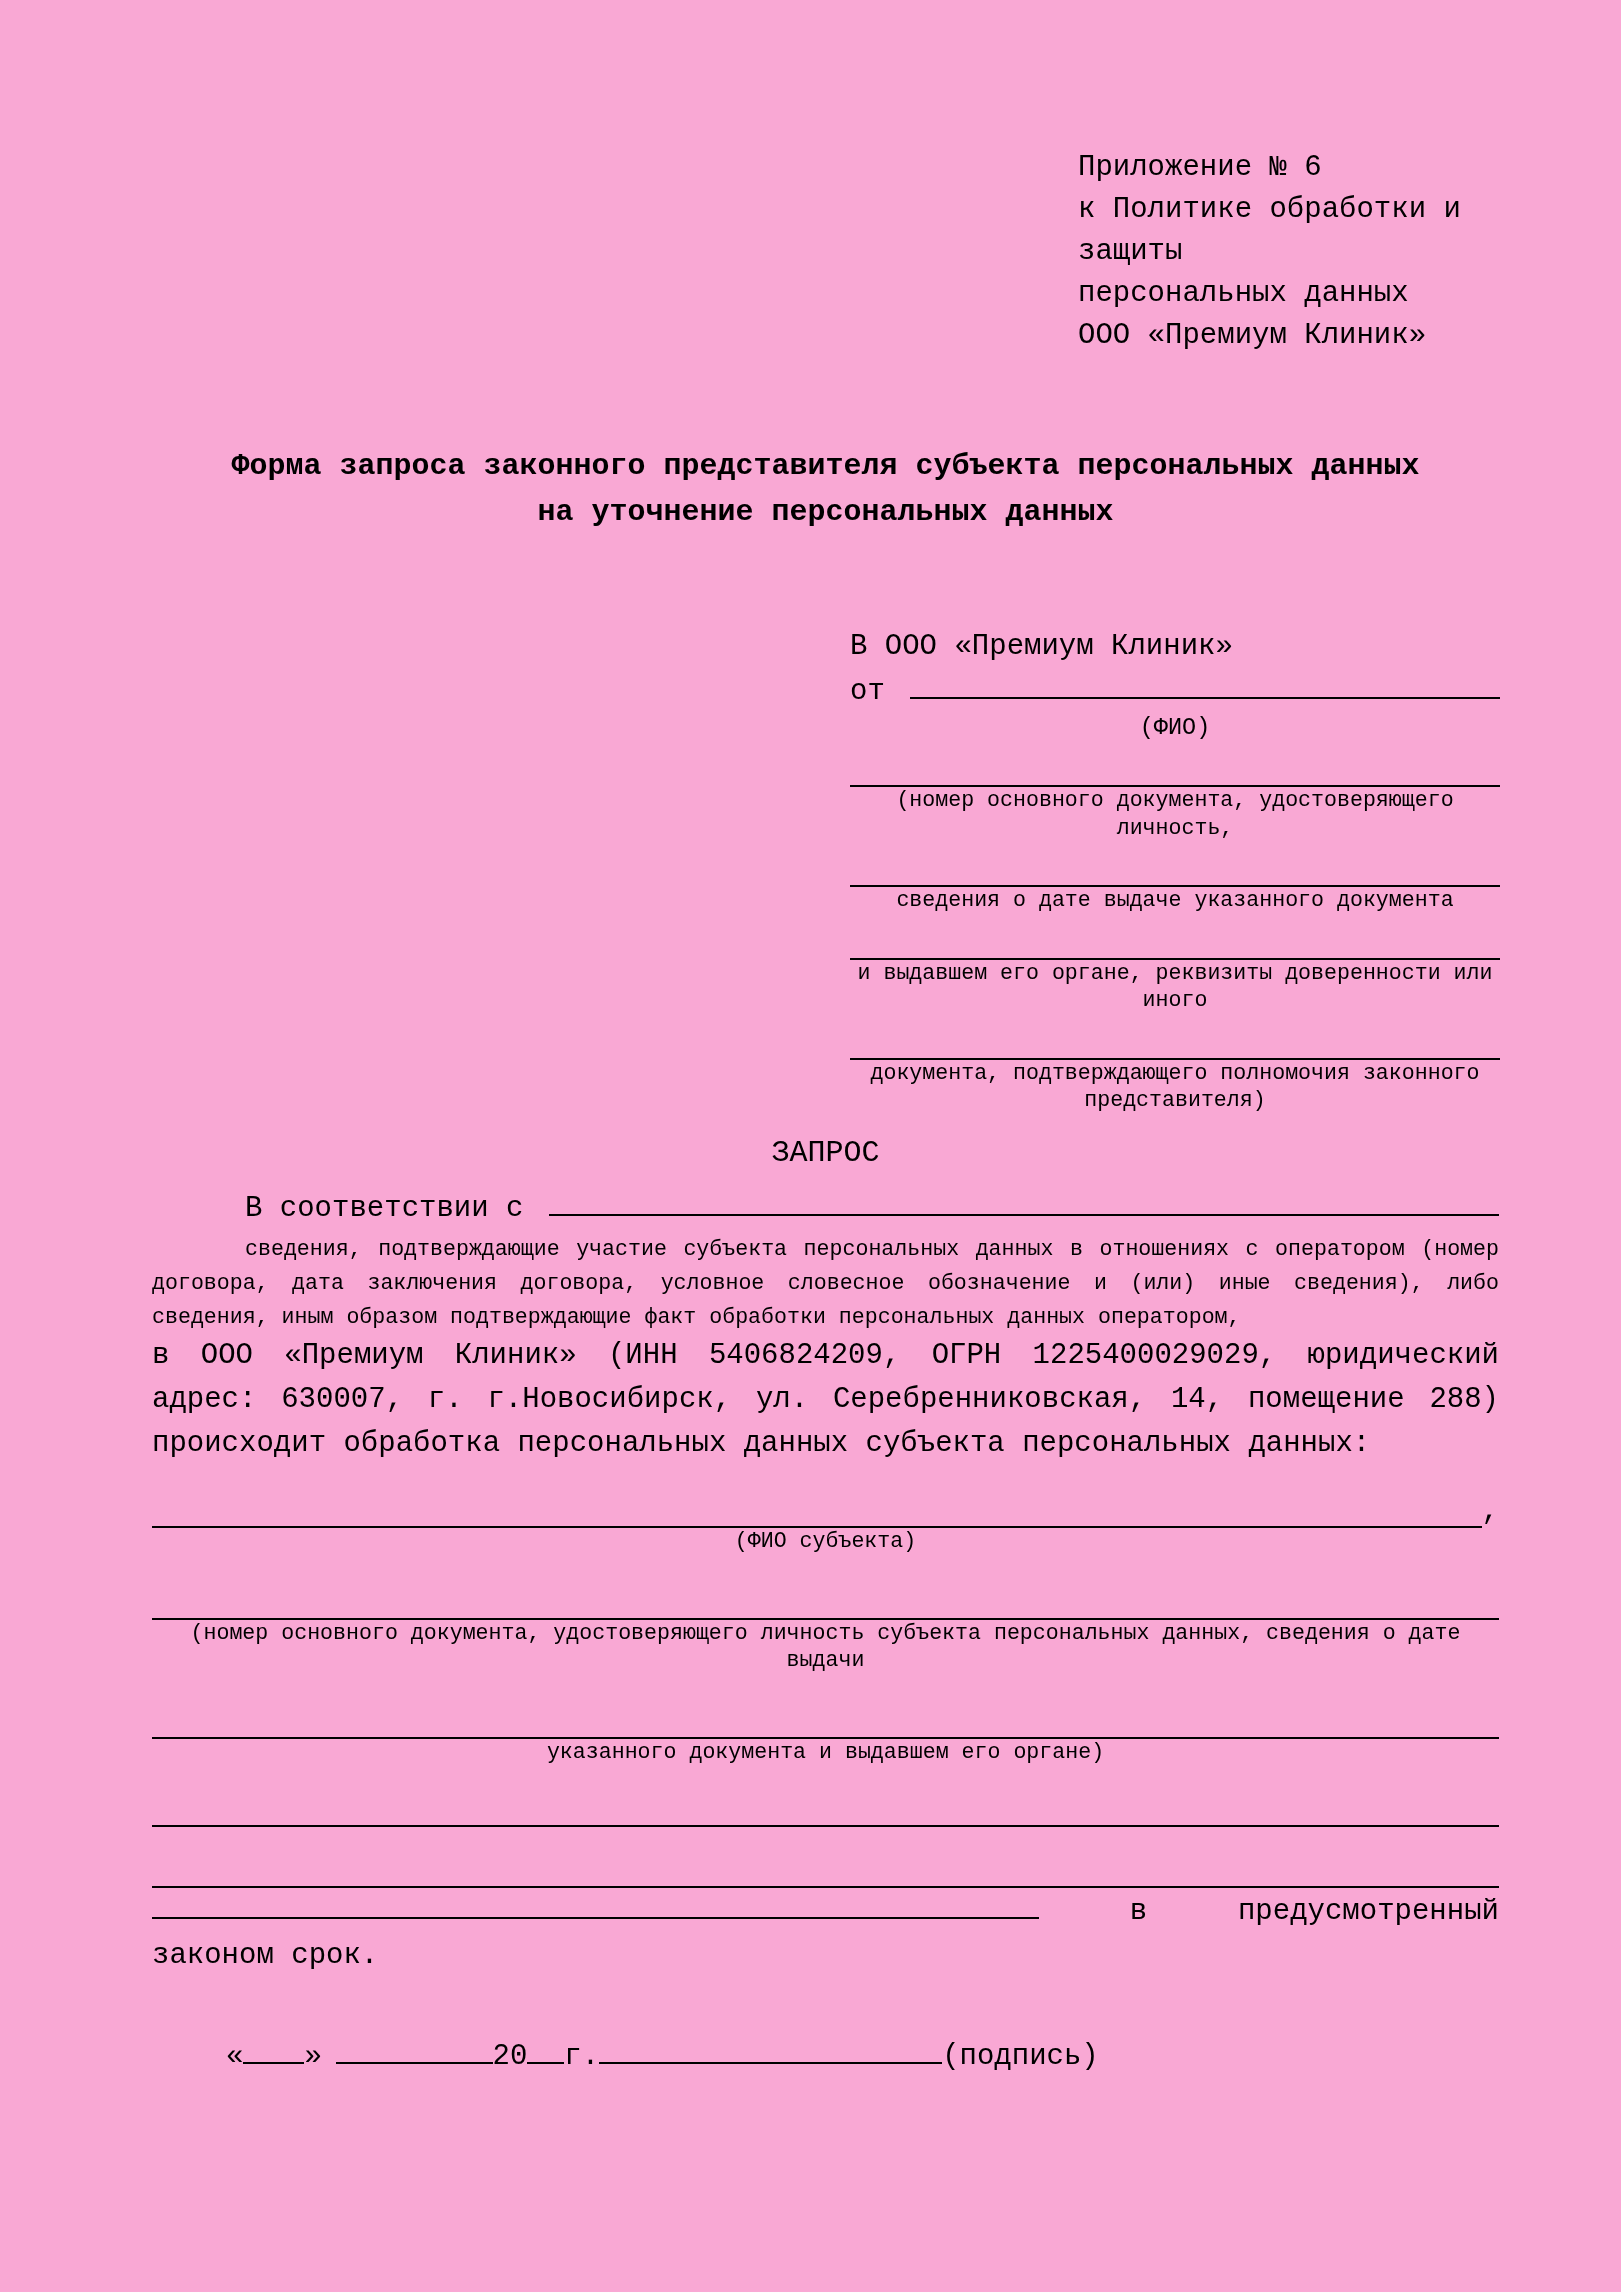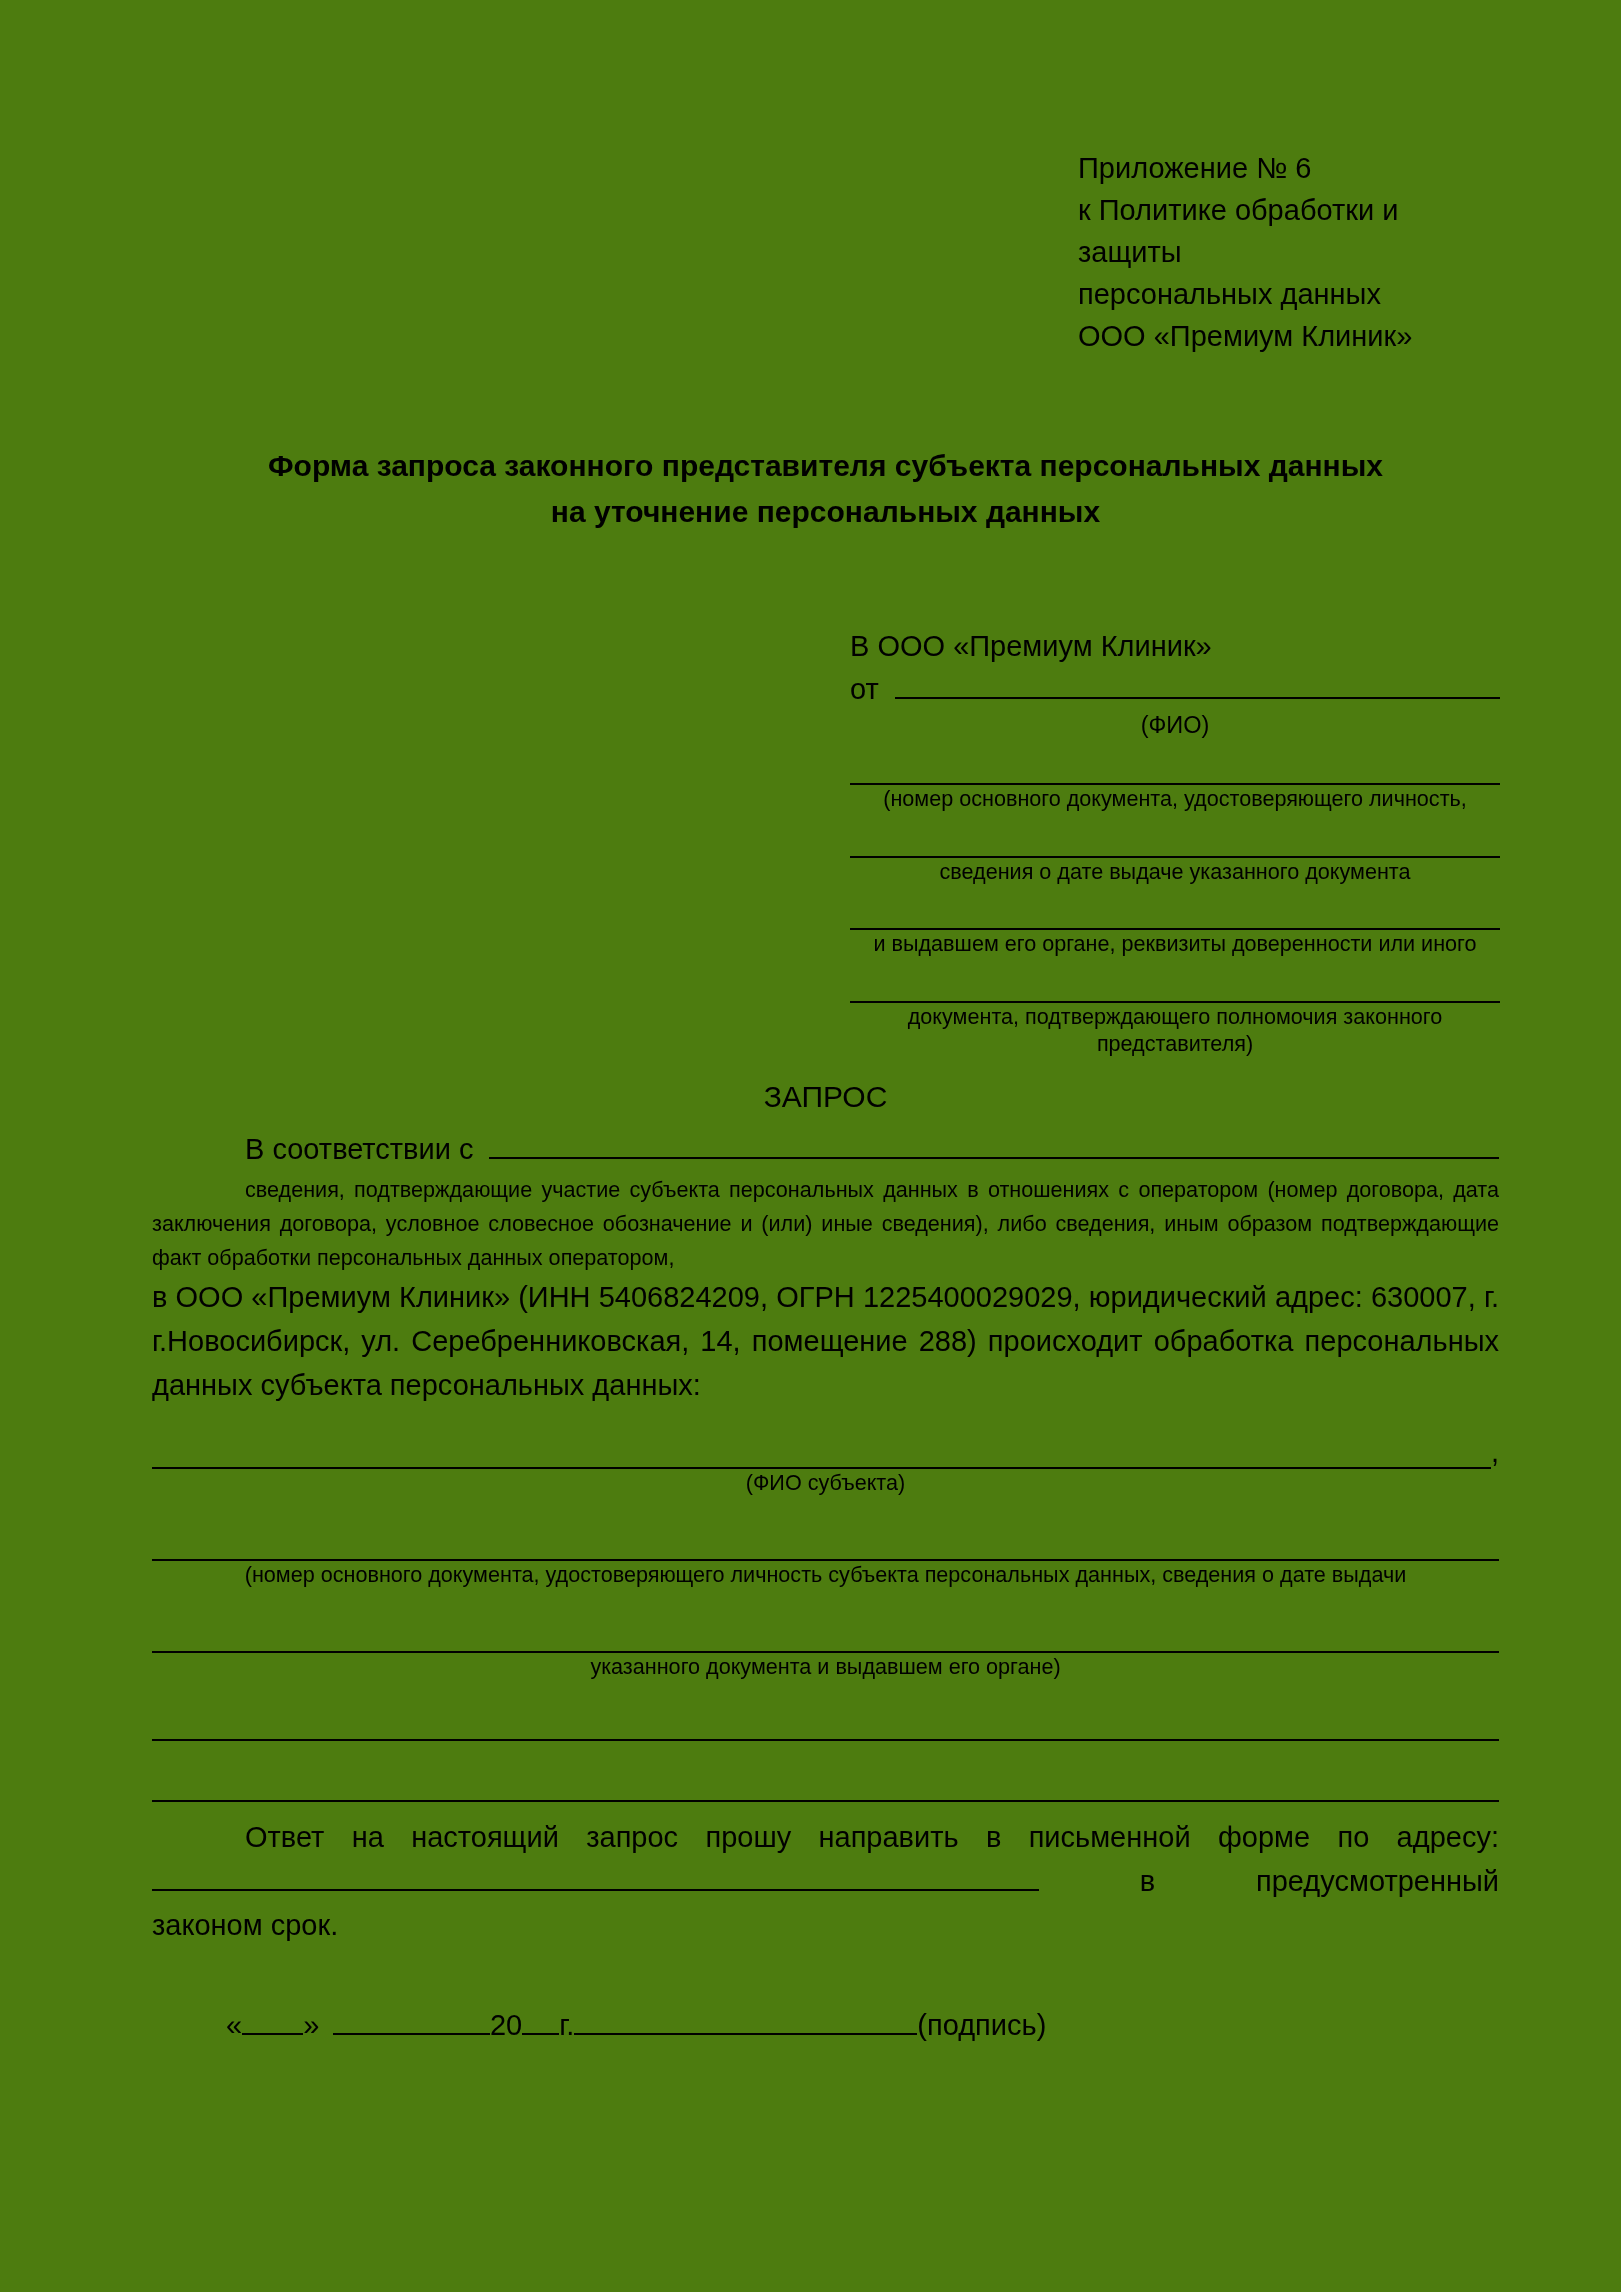"Приложение № 6" .page { background: #4d7c0f -> #f9a8d4; font-family: Liberation Sans, sans-serif -> Liberation Mono, monospace }
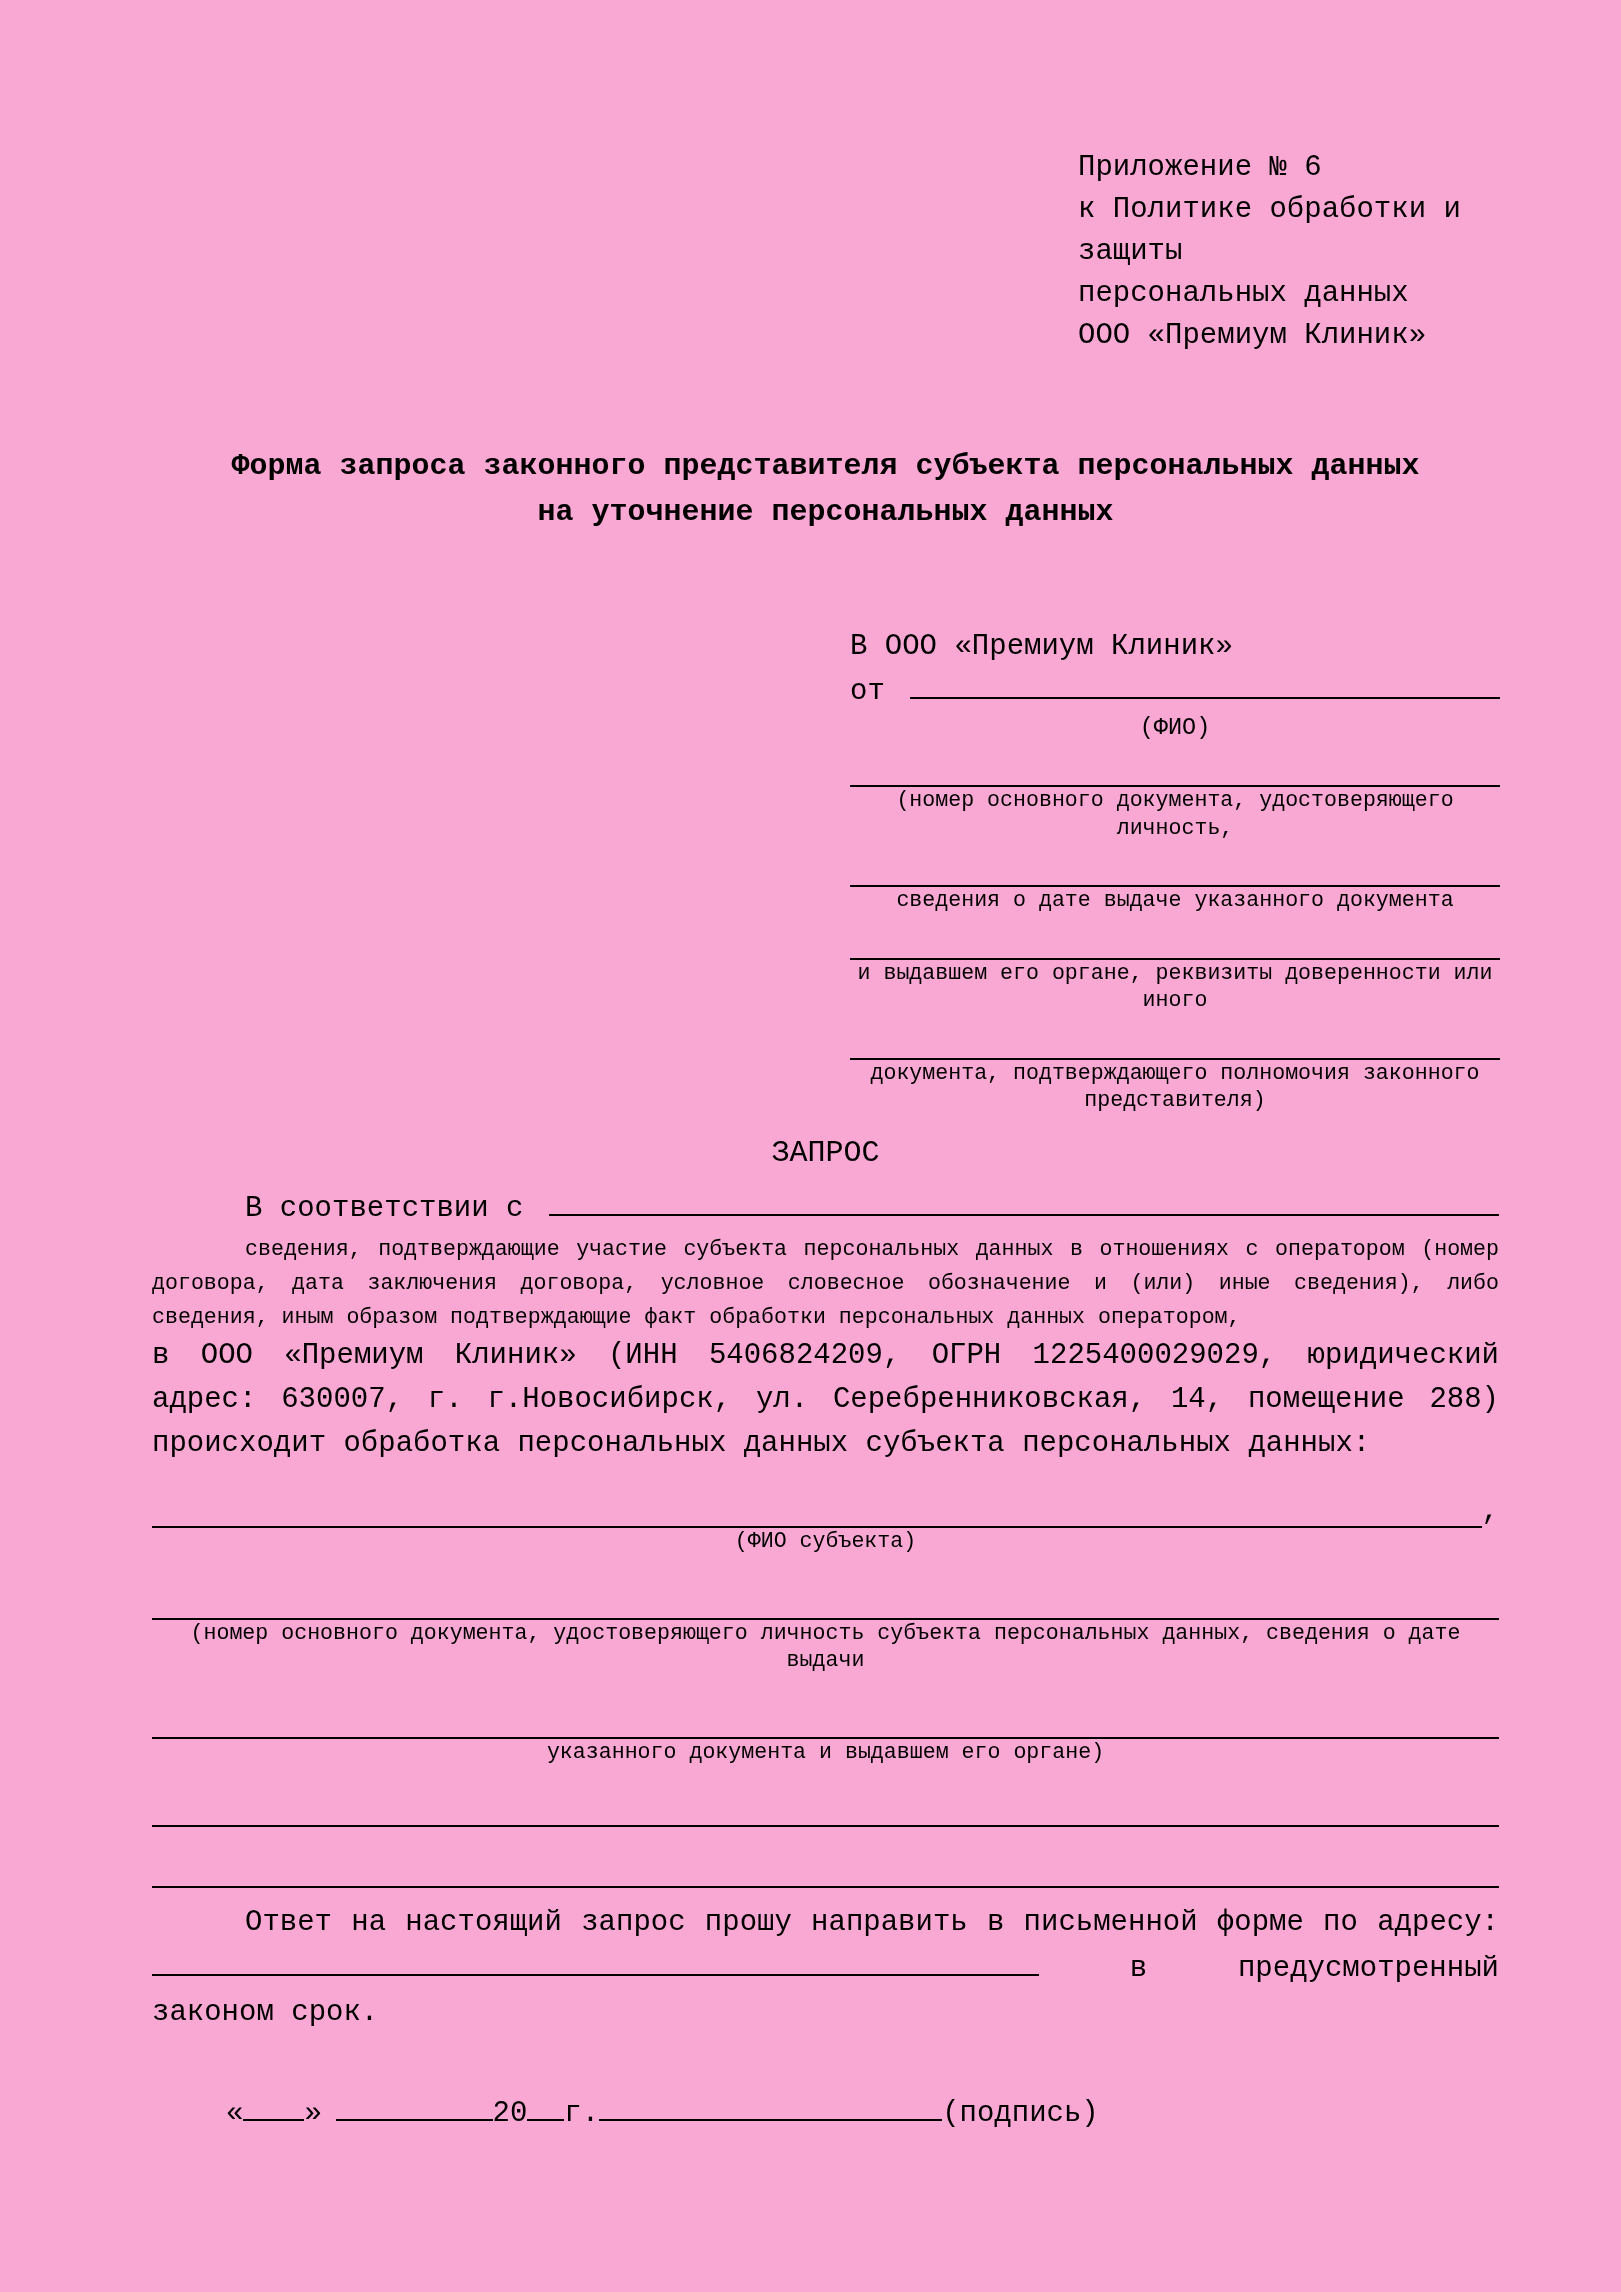"Ответ на настоящий запрос прошу" div.reply-first { html: <div>Ответ на настоящий запрос прошу направить в письменной форме по адресу:</div> -> none }
